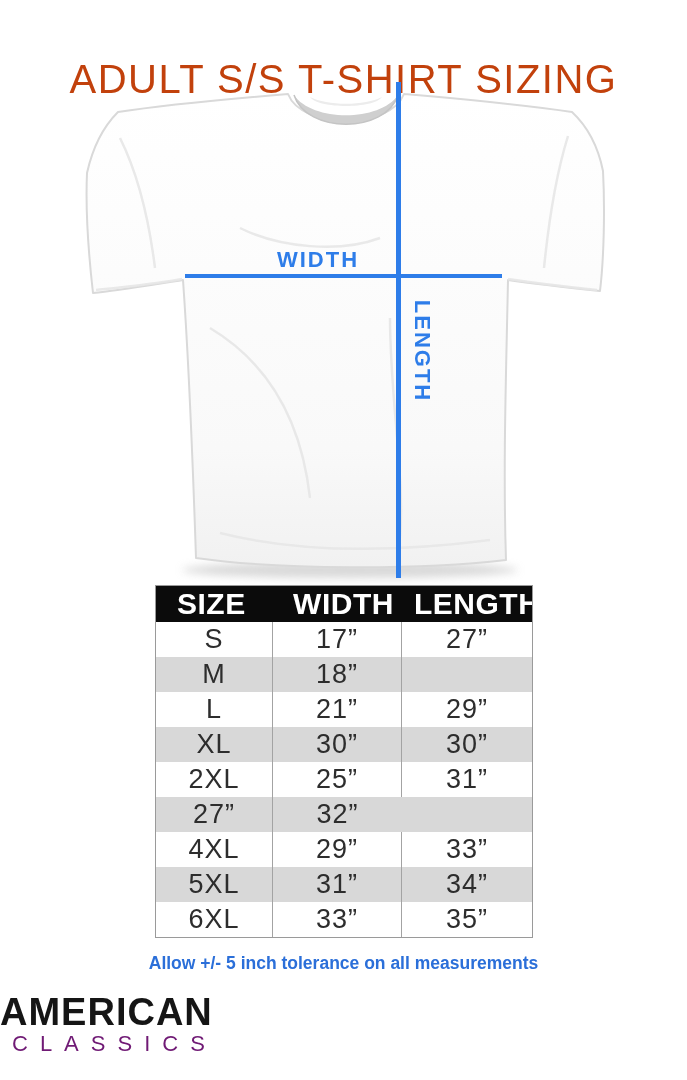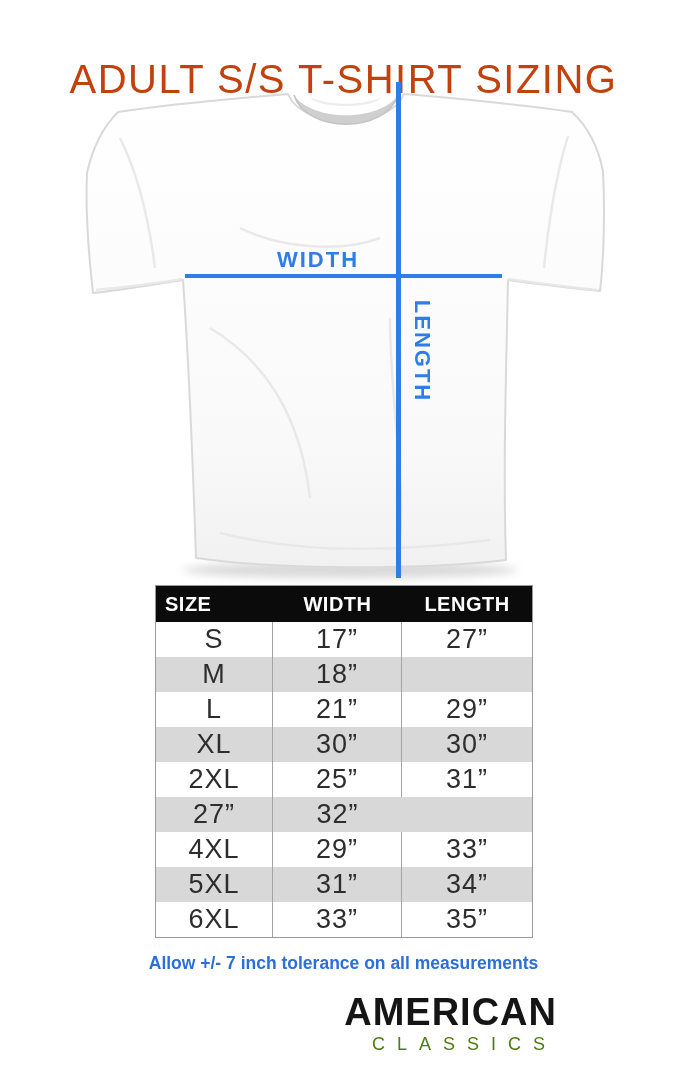"SIZE" .th { font-size: 20px -> 30px; margin-left: none -> 12px }
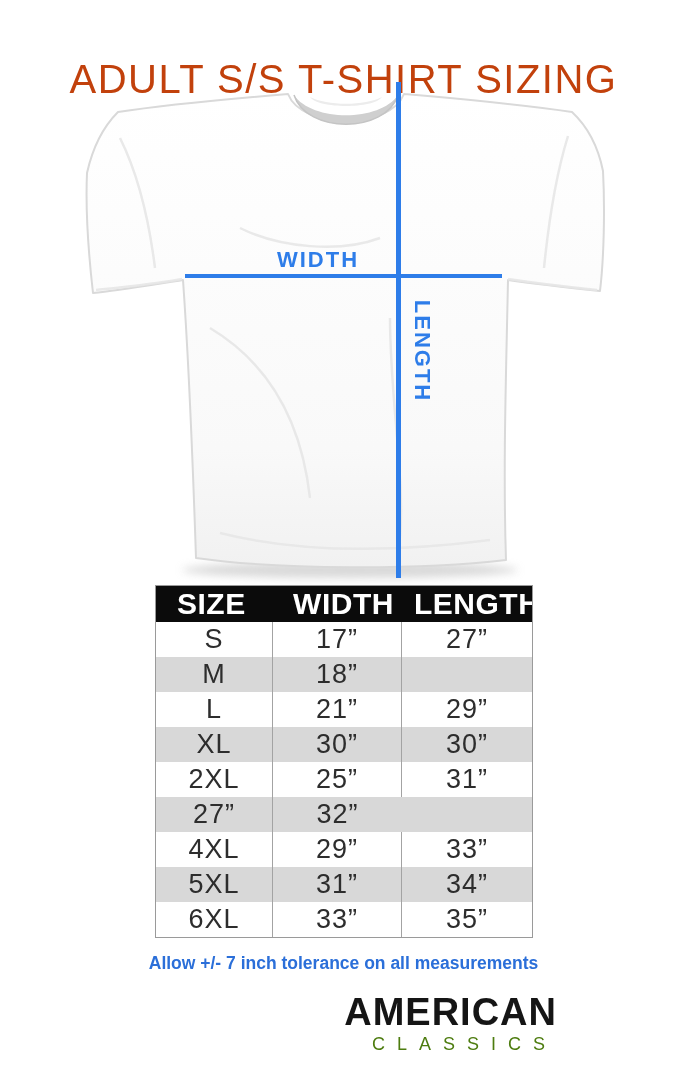"Allow +/- 7 inch tolerance" div.note { text: 7 -> 5 }
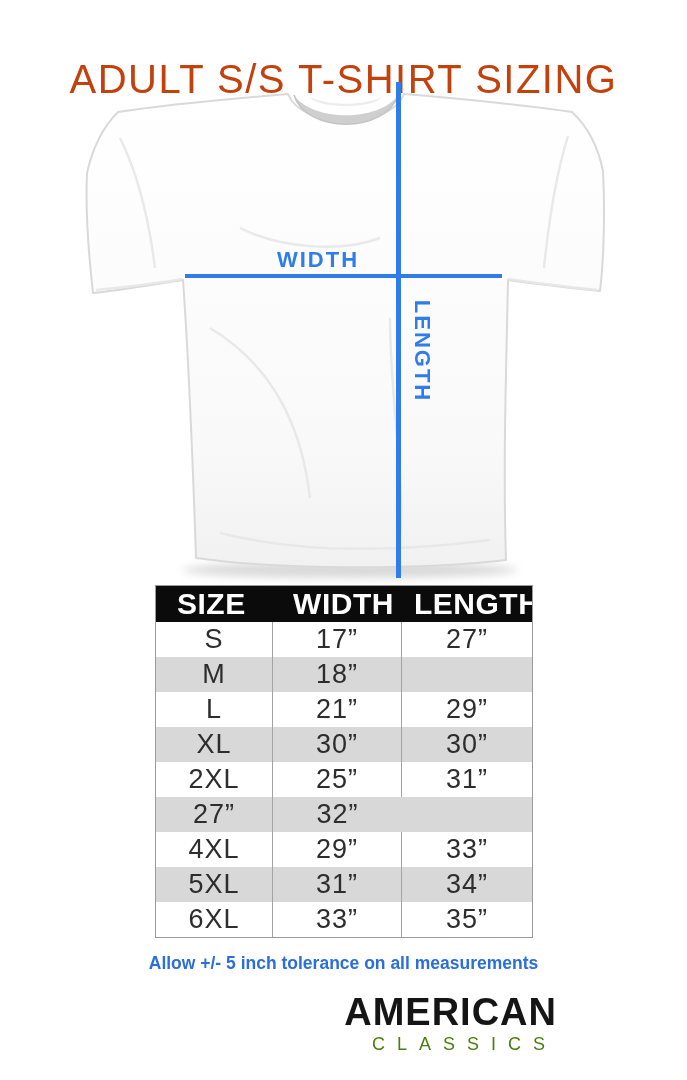"AMERICAN" .brand { margin-left: 9px -> none; text-align: right -> left }
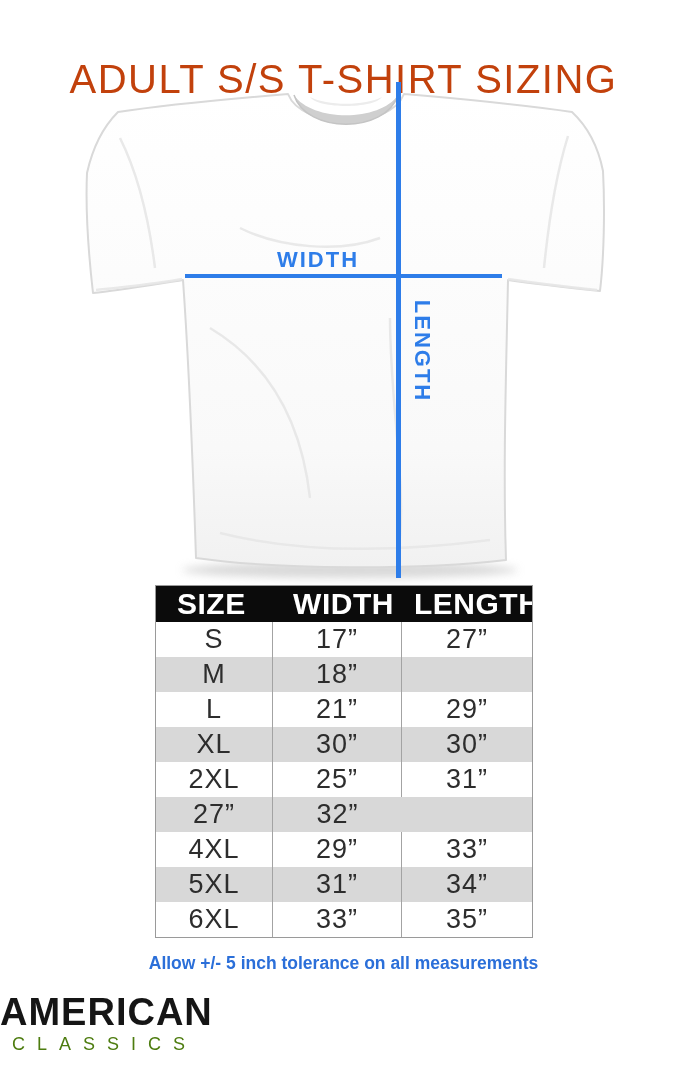"CLASSICS" .brand-line2 { color: #4d7c0f -> #701a75; font-size: 18px -> 22px }
